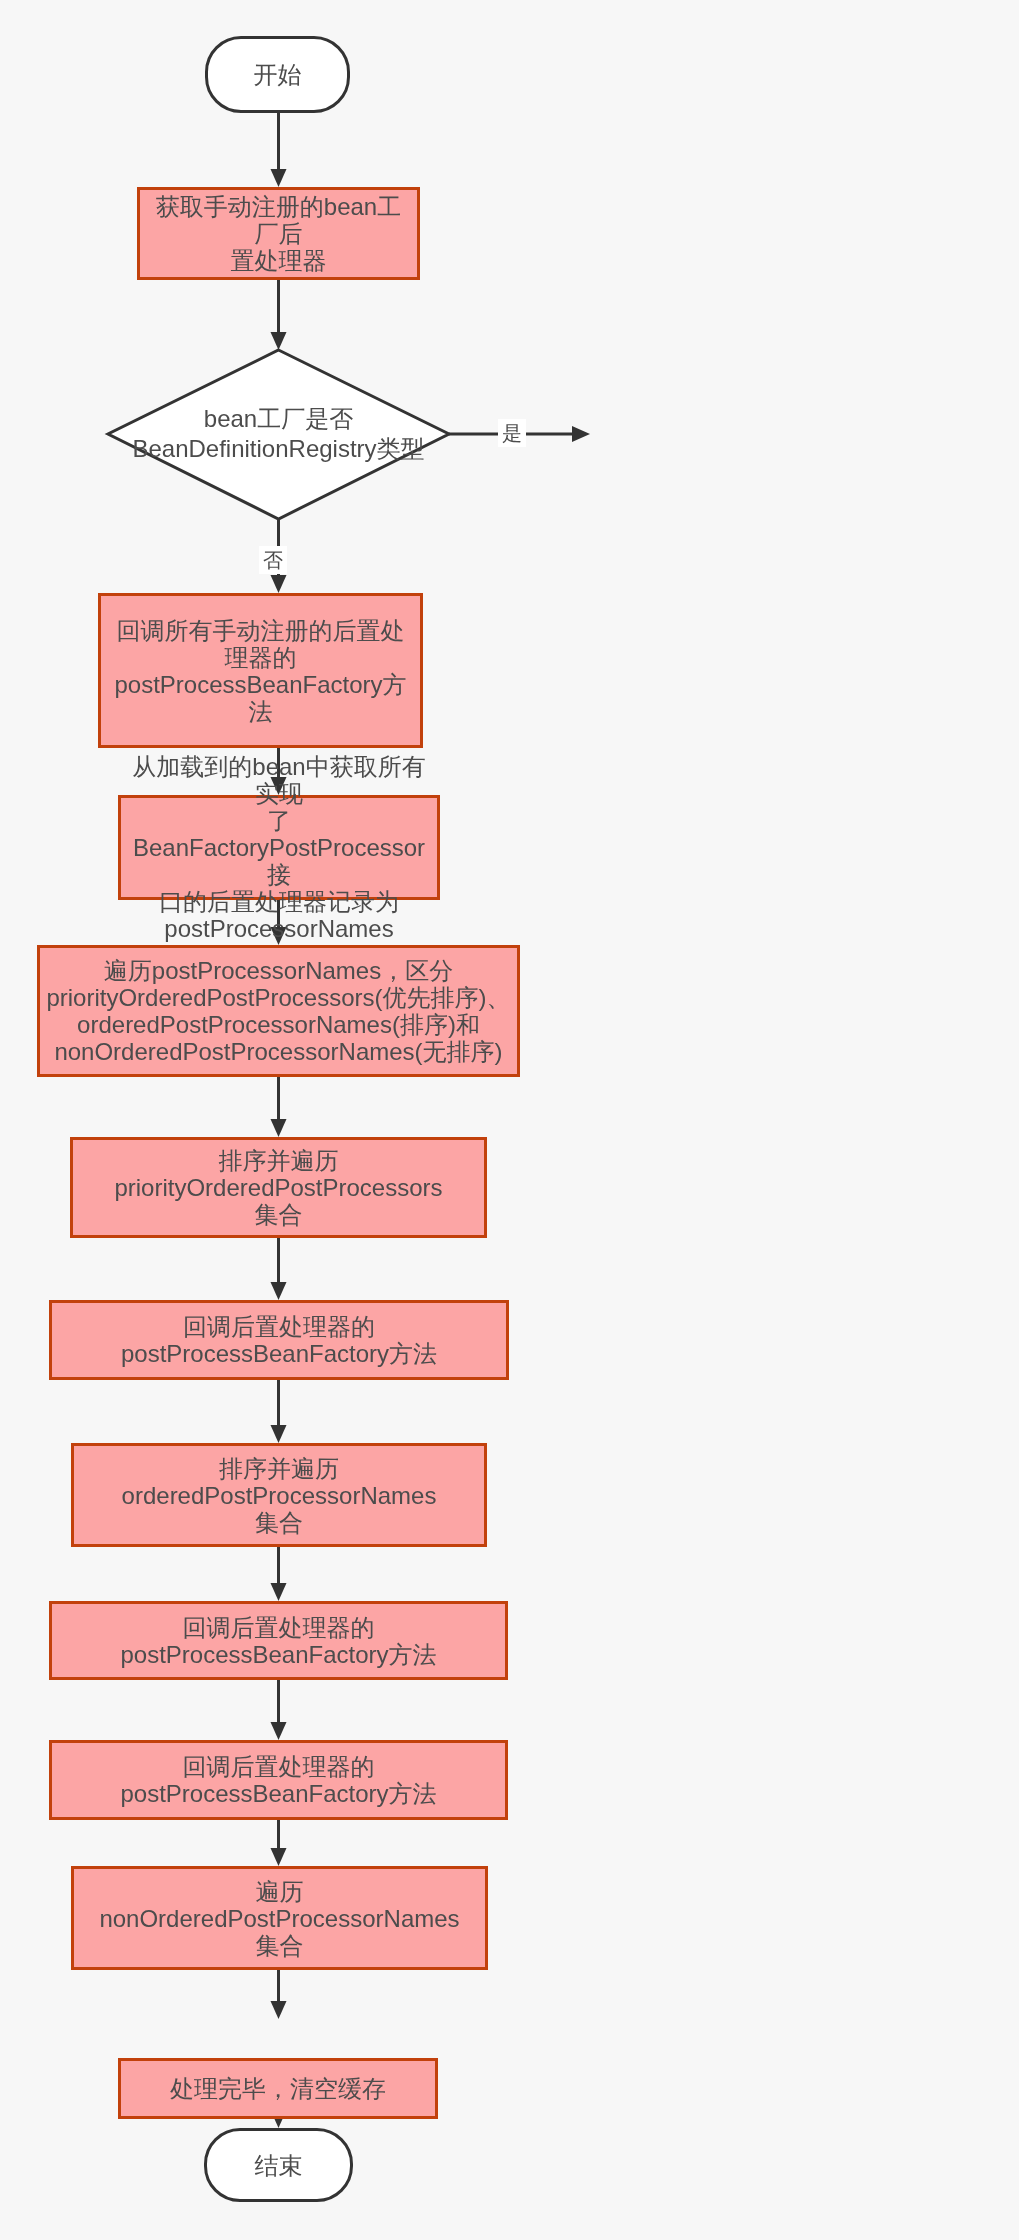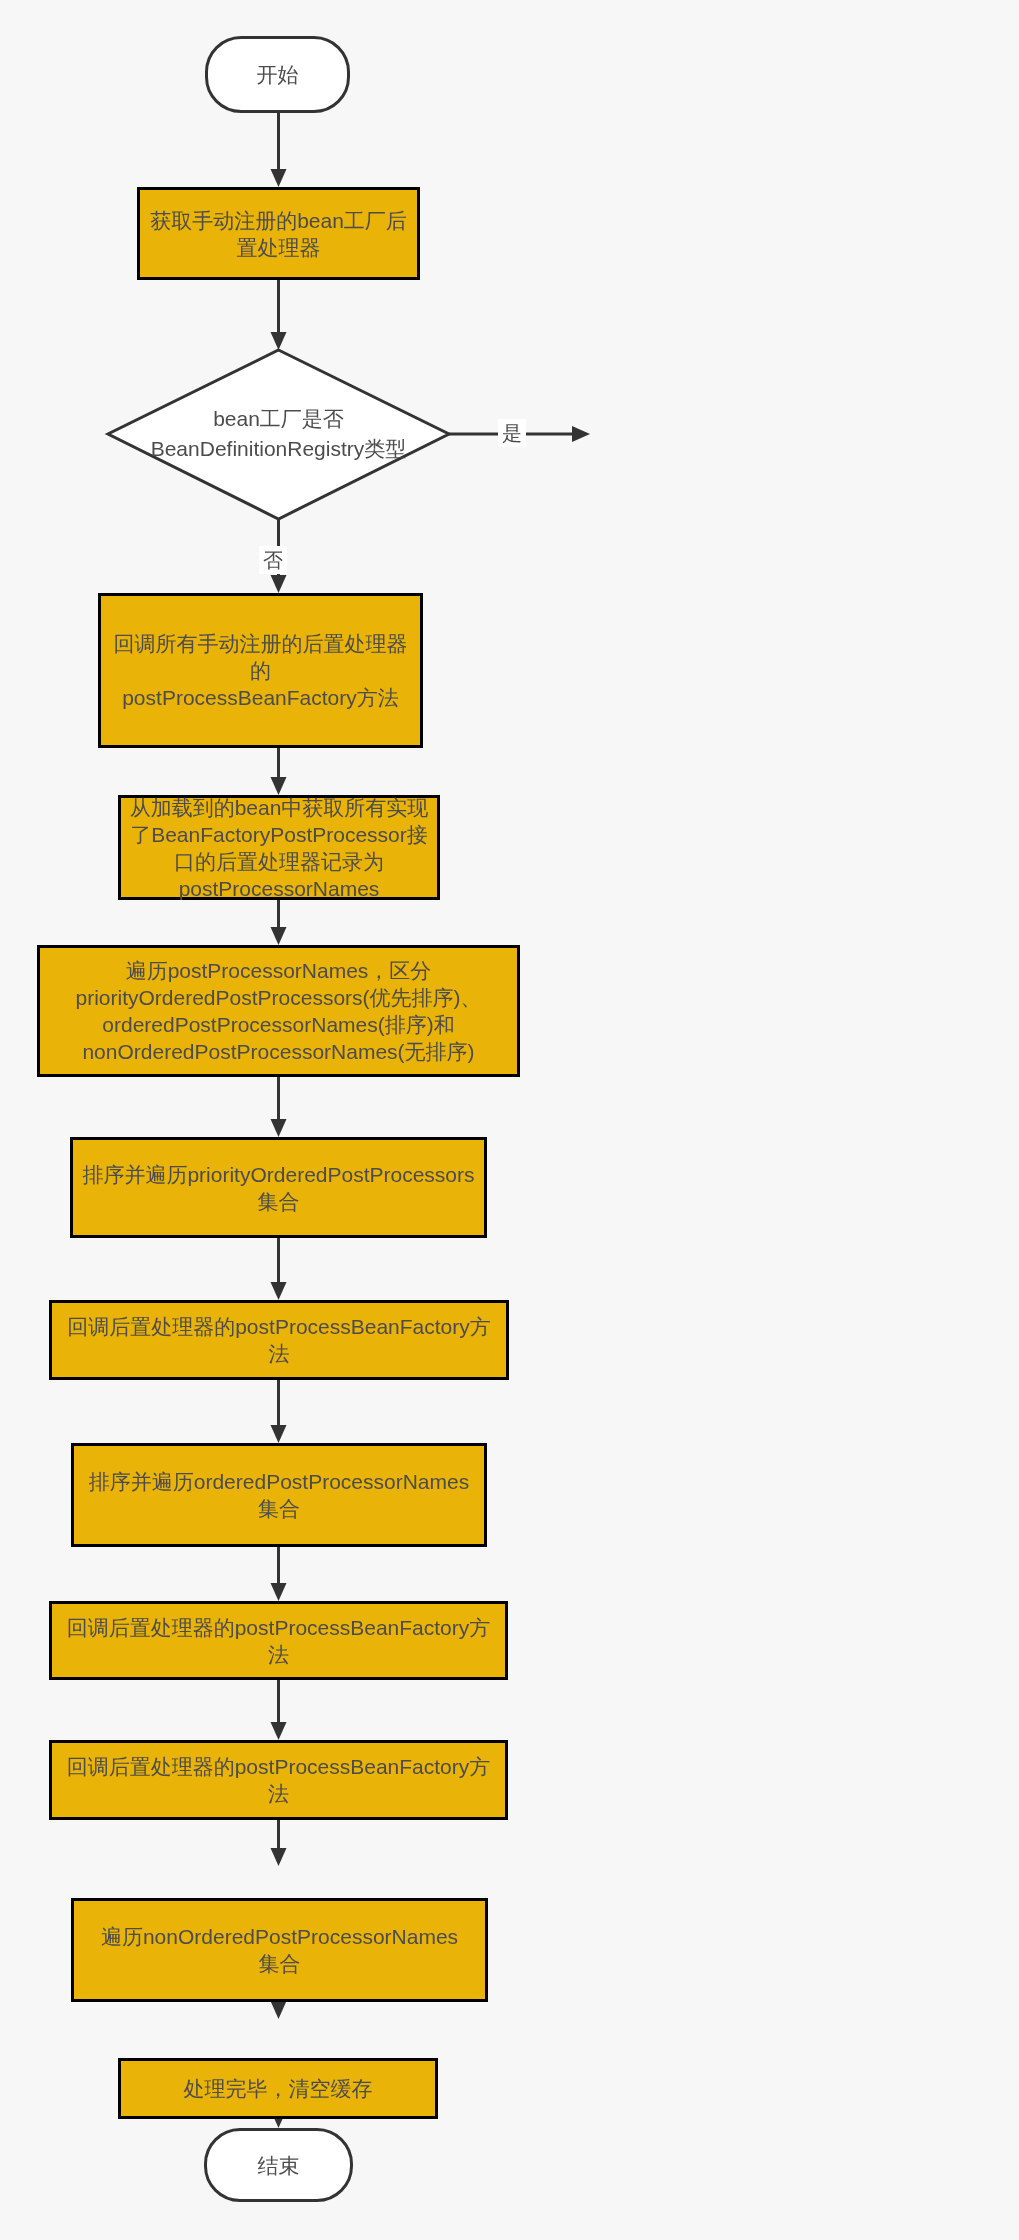"开始" .node { font-size: 21px -> 24px }
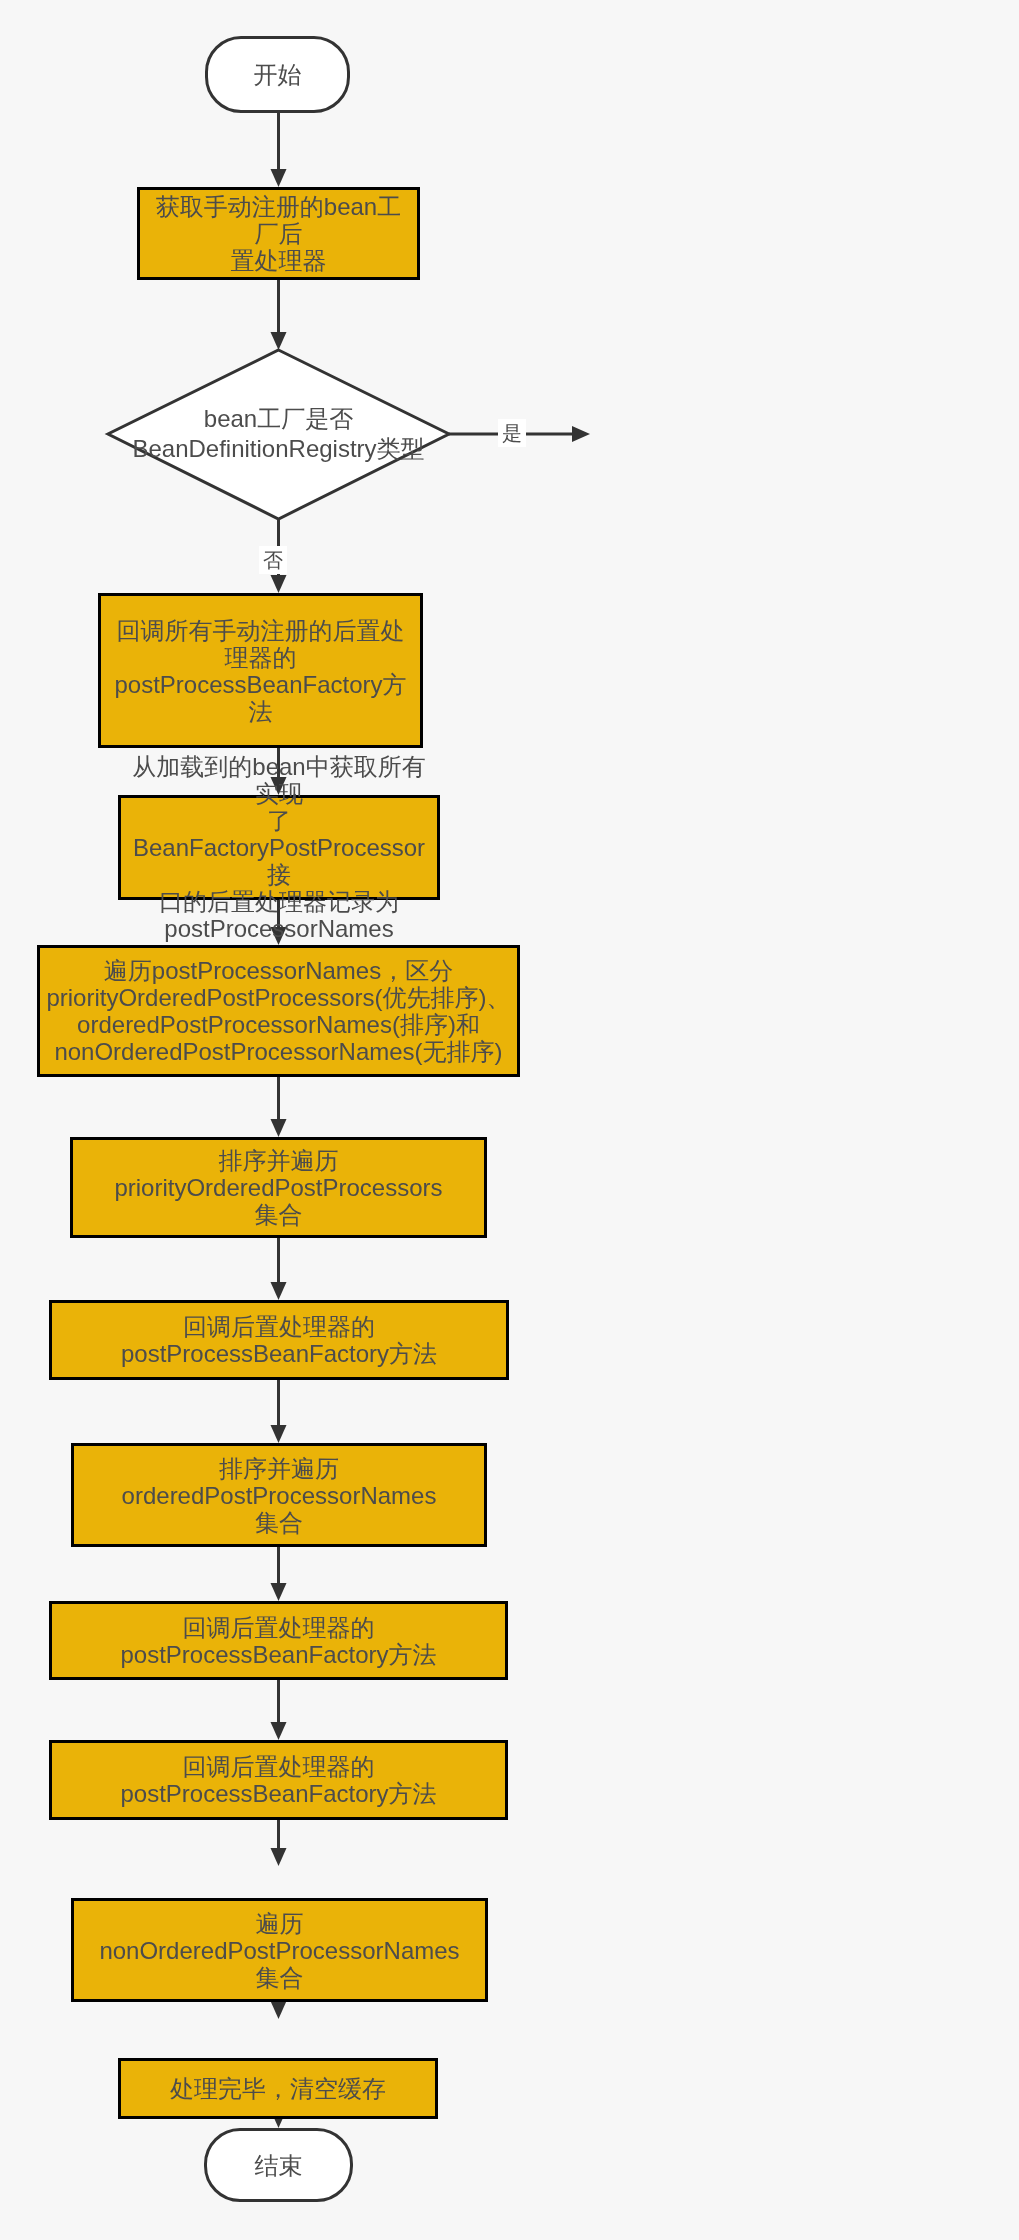"获取手动注册的bean工厂后" .process { background: #eab308 -> #fca5a5; border: 3px solid #000000 -> 3px solid #c2410c }
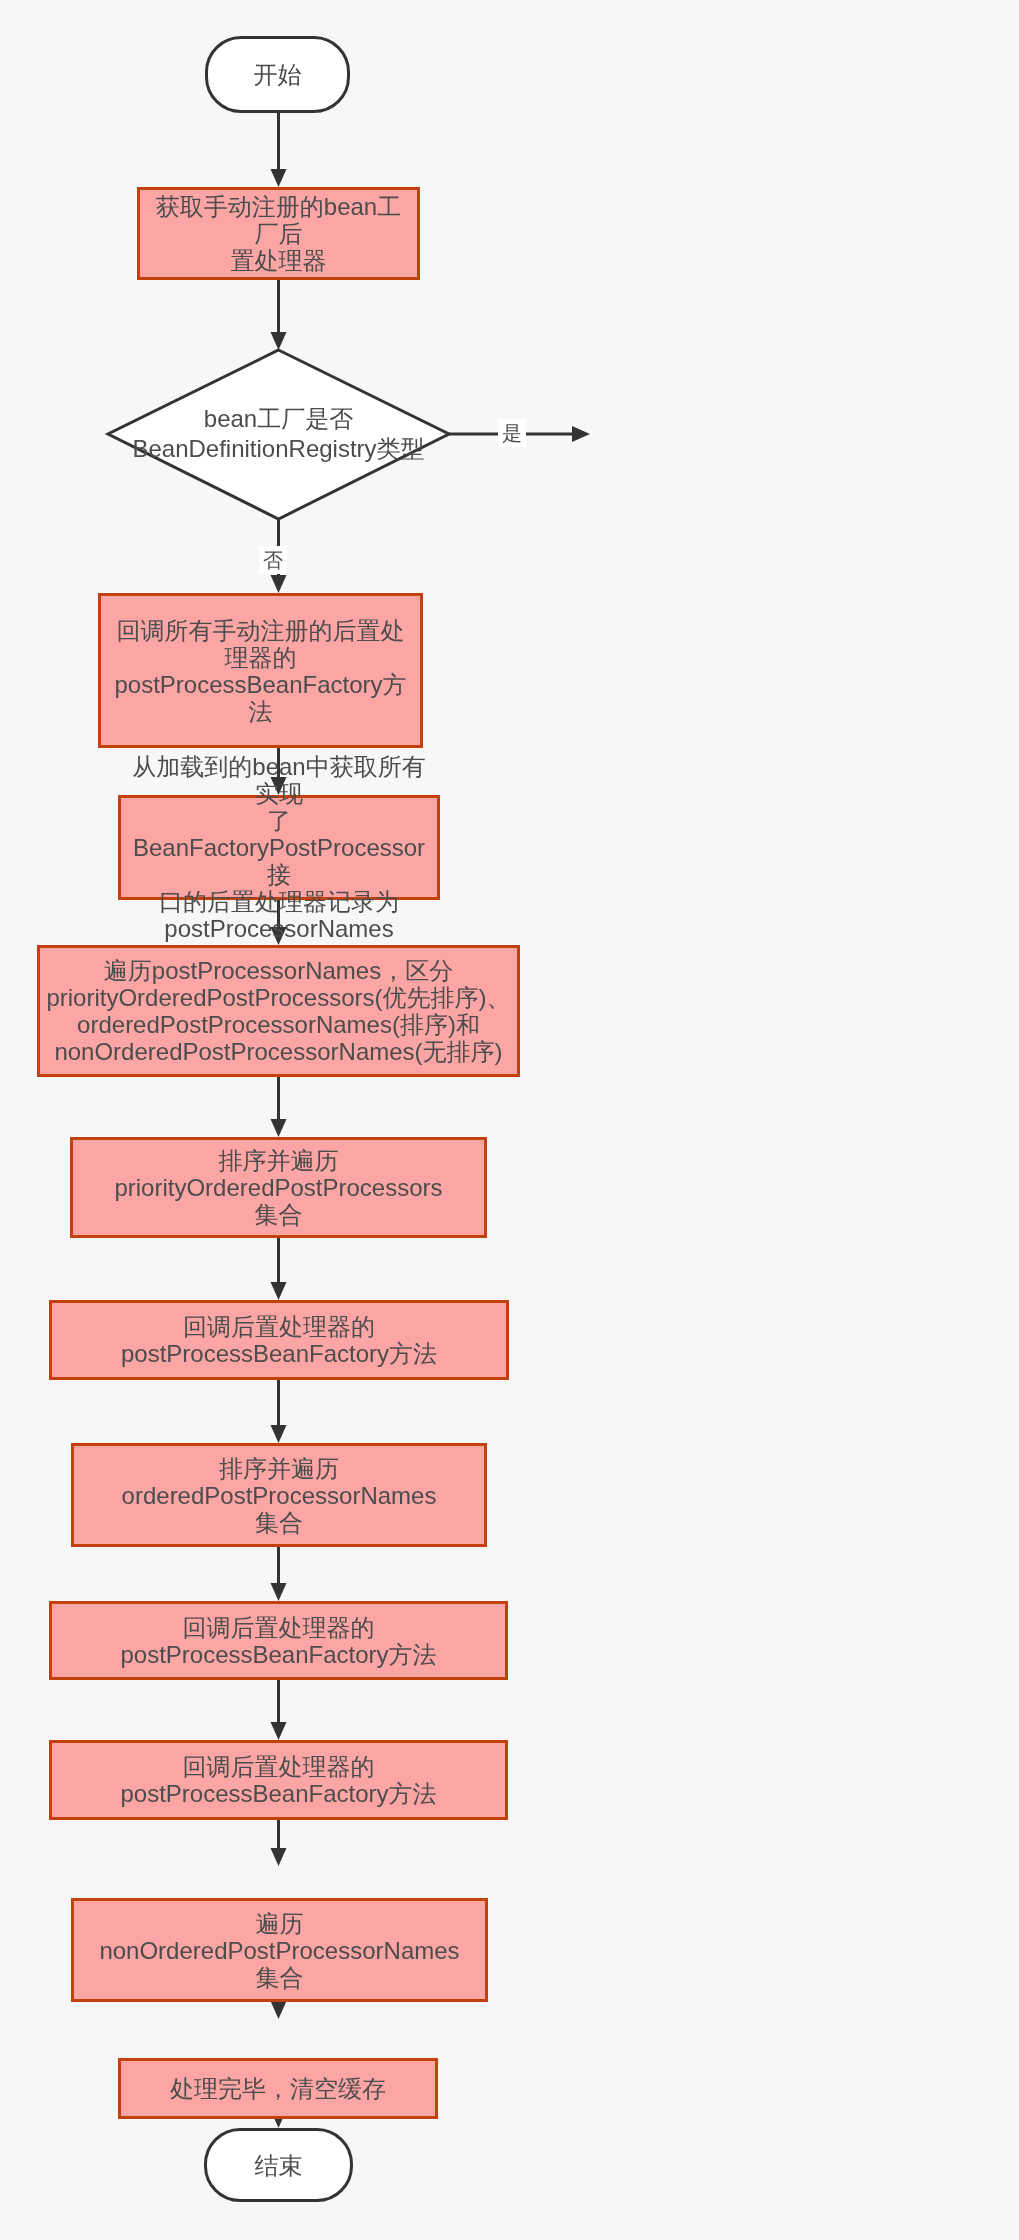"遍历nonOrderedPostProcessorNames" #n-iterate-nonord { margin-top: 32px -> none }
